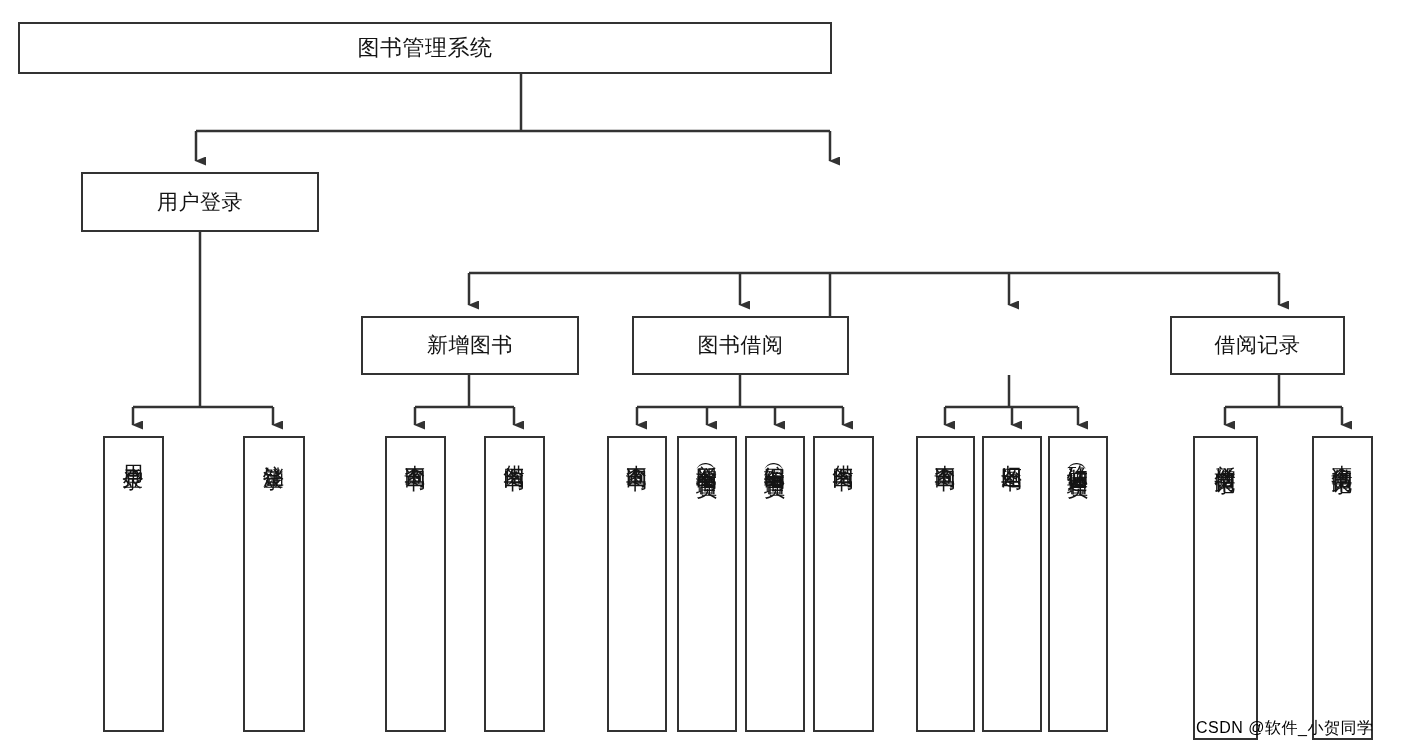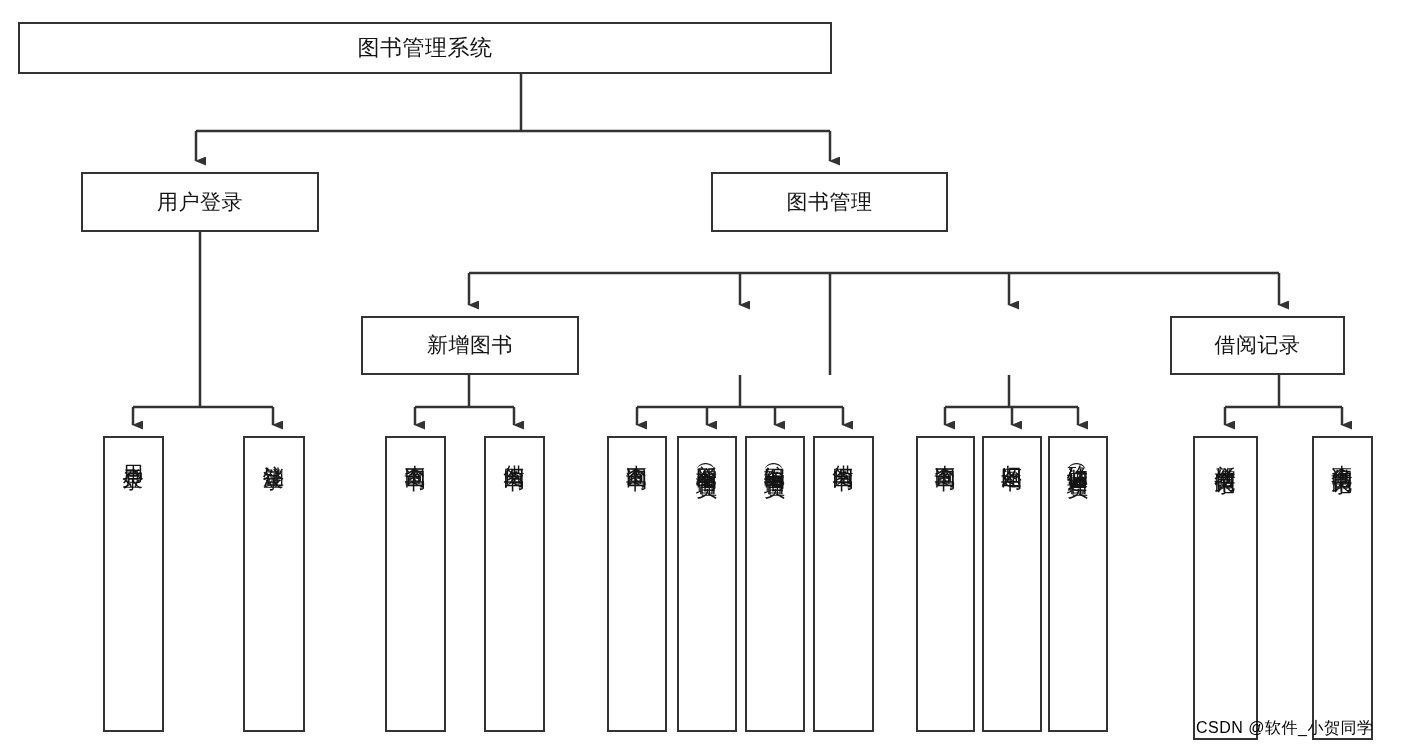"图书管理" div.node { html: <div> <span>图书管理</span> </div> -> none }
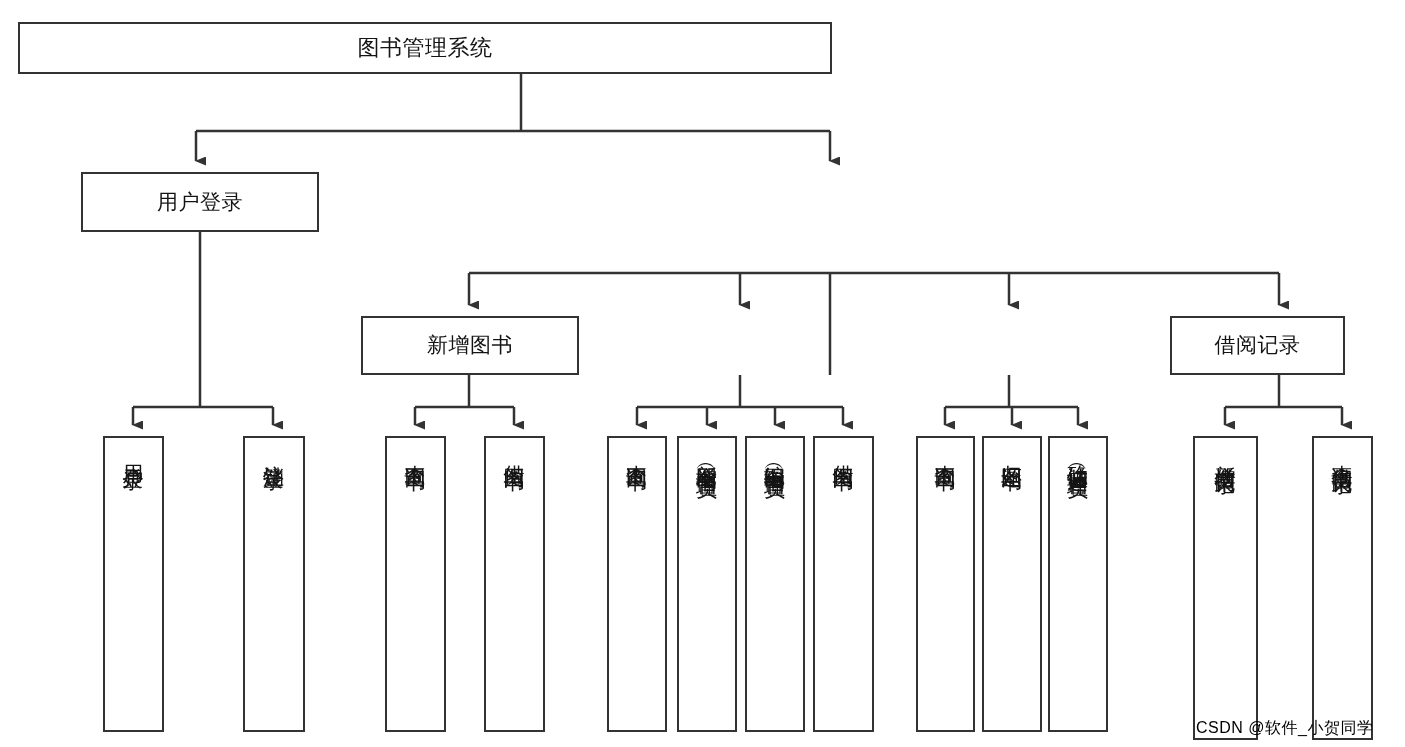"图书借阅" div.node { html: none -> <div> <span>图书借阅</span> </div> }
